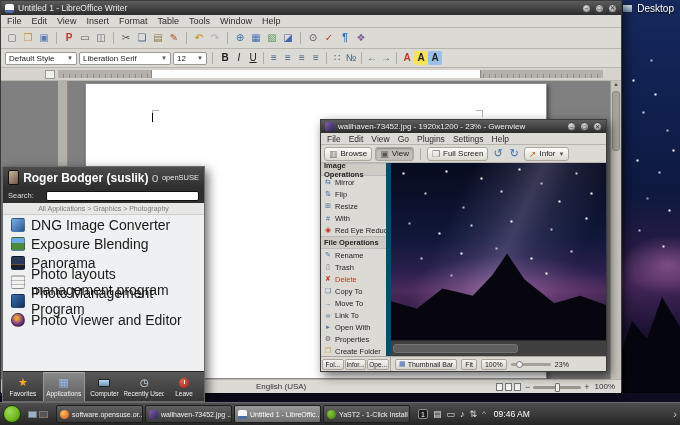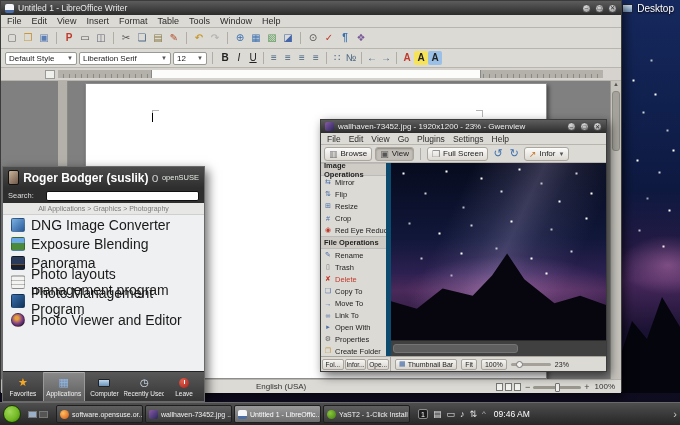"Crop" span { text: Crop -> With }
